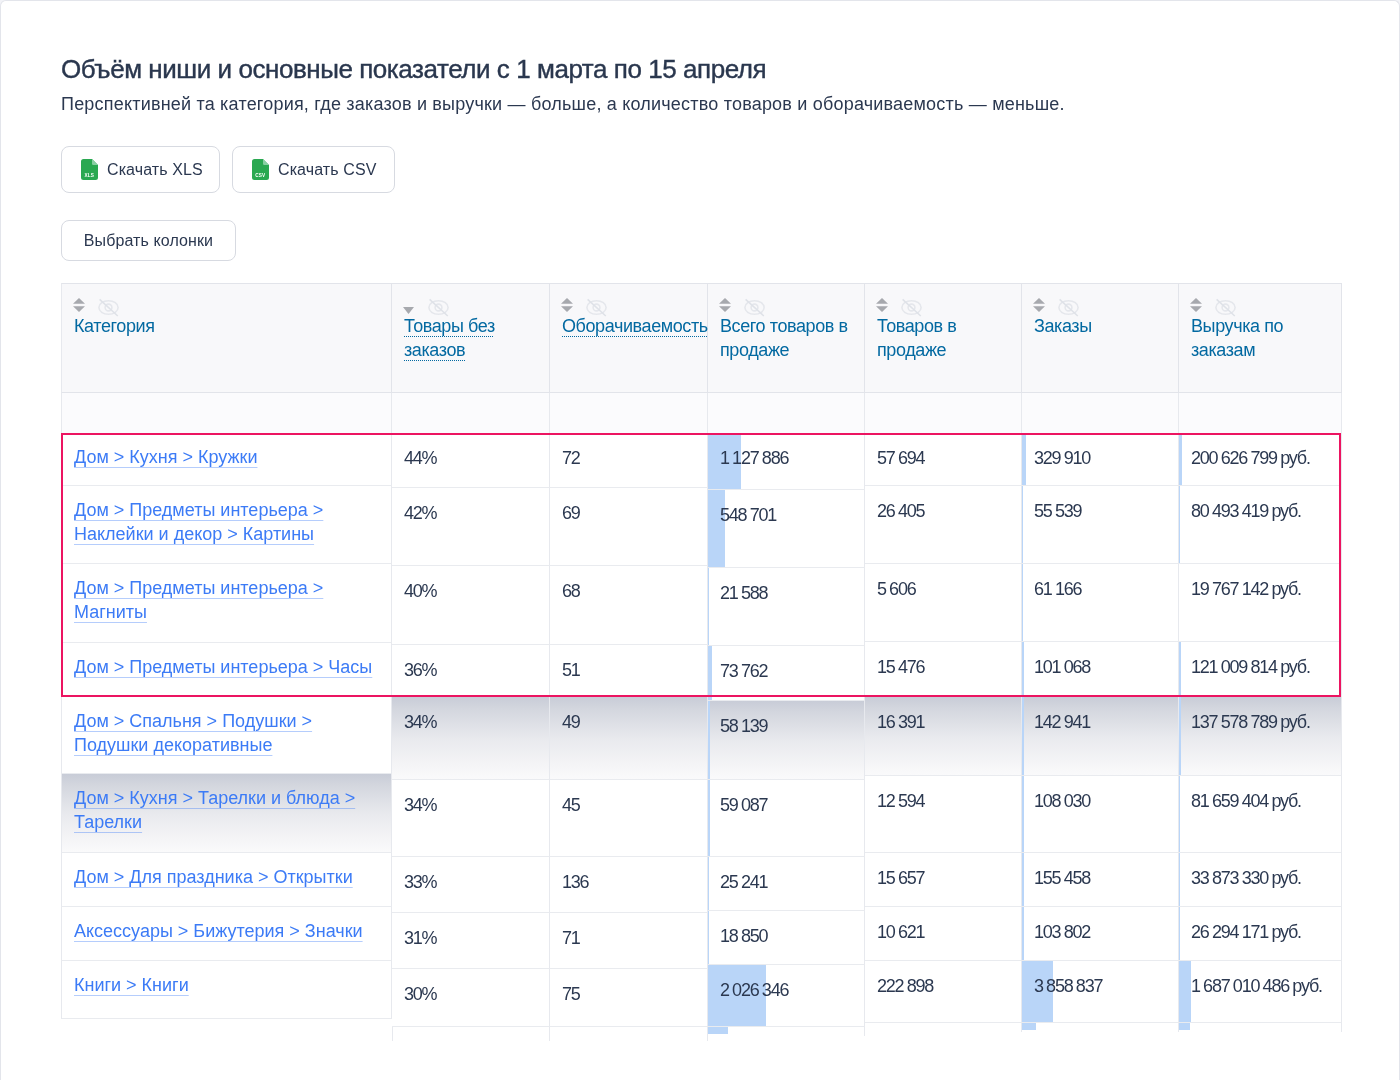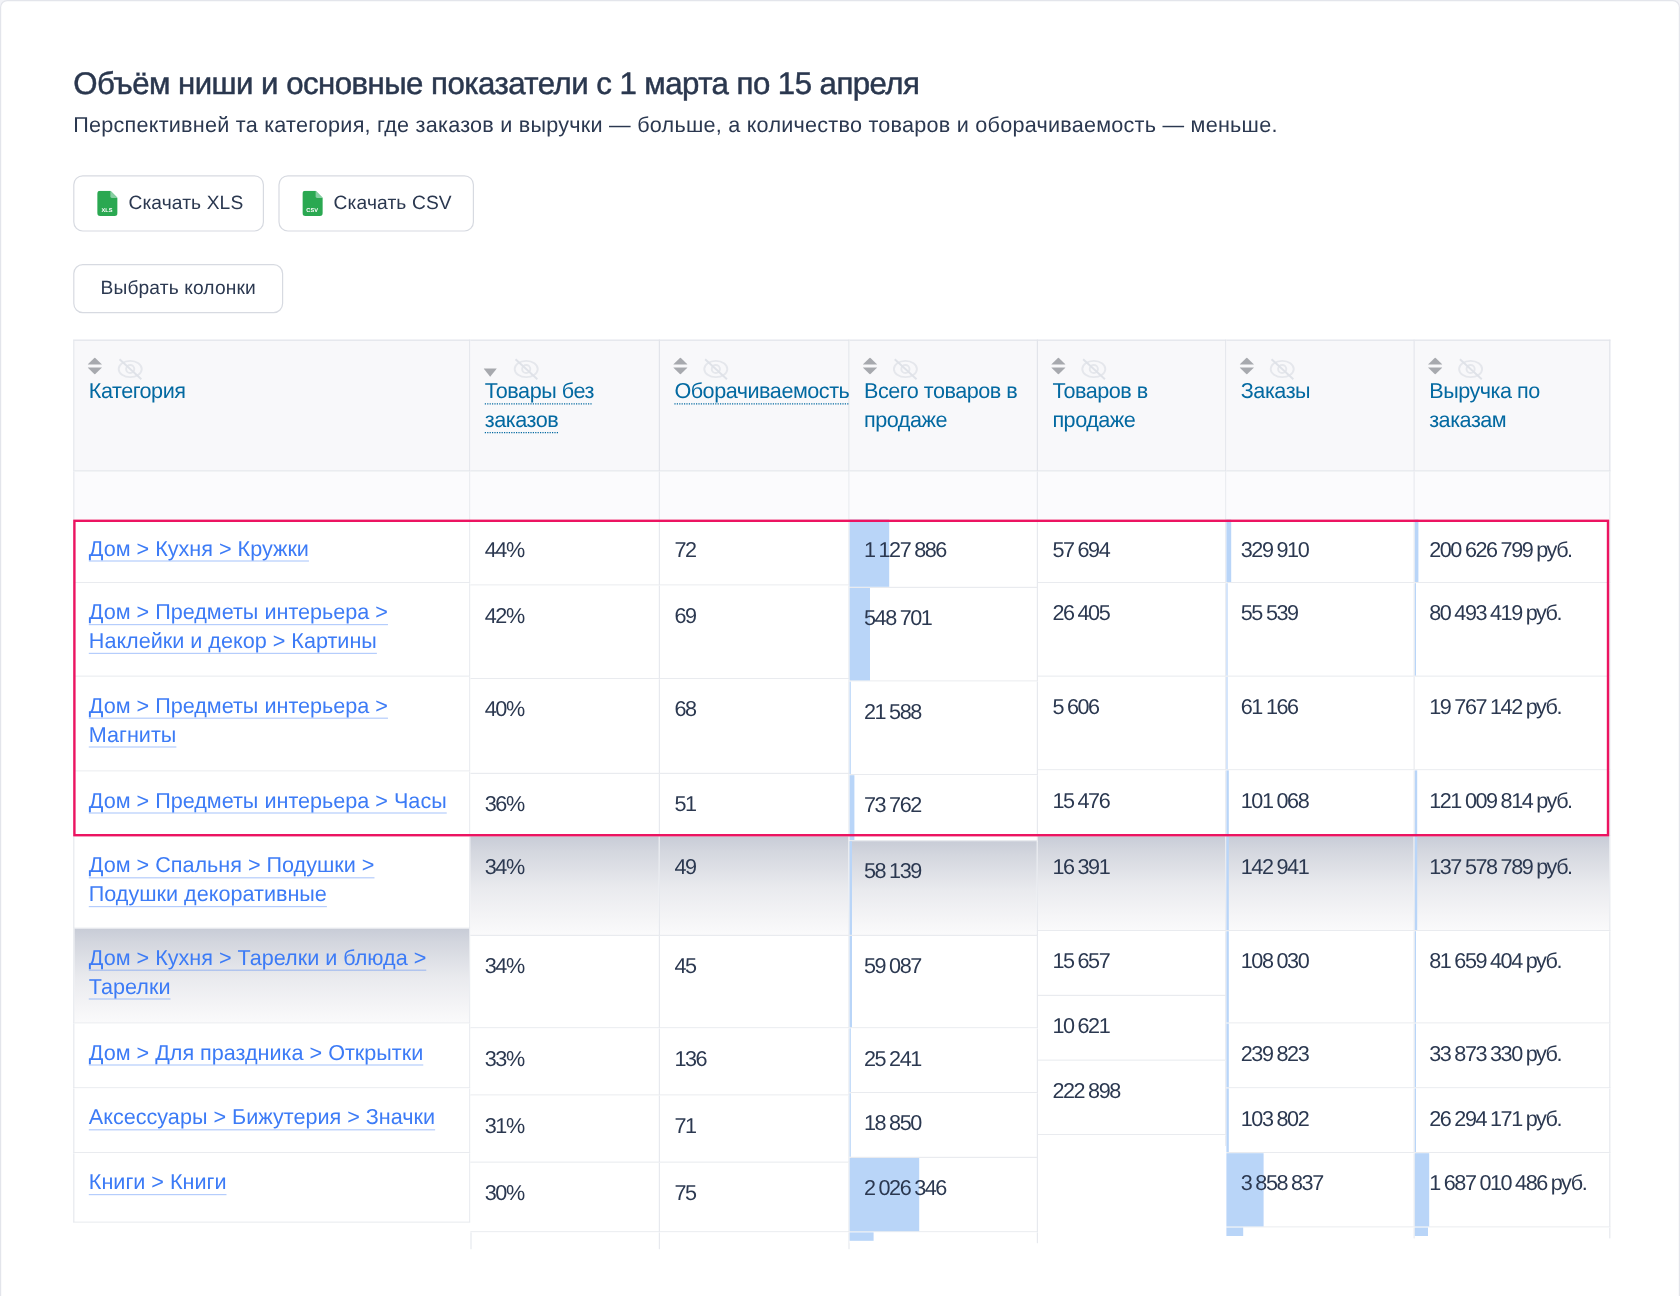"12 594" div.cell { html: none -> <div><span>12 594</span></div> }
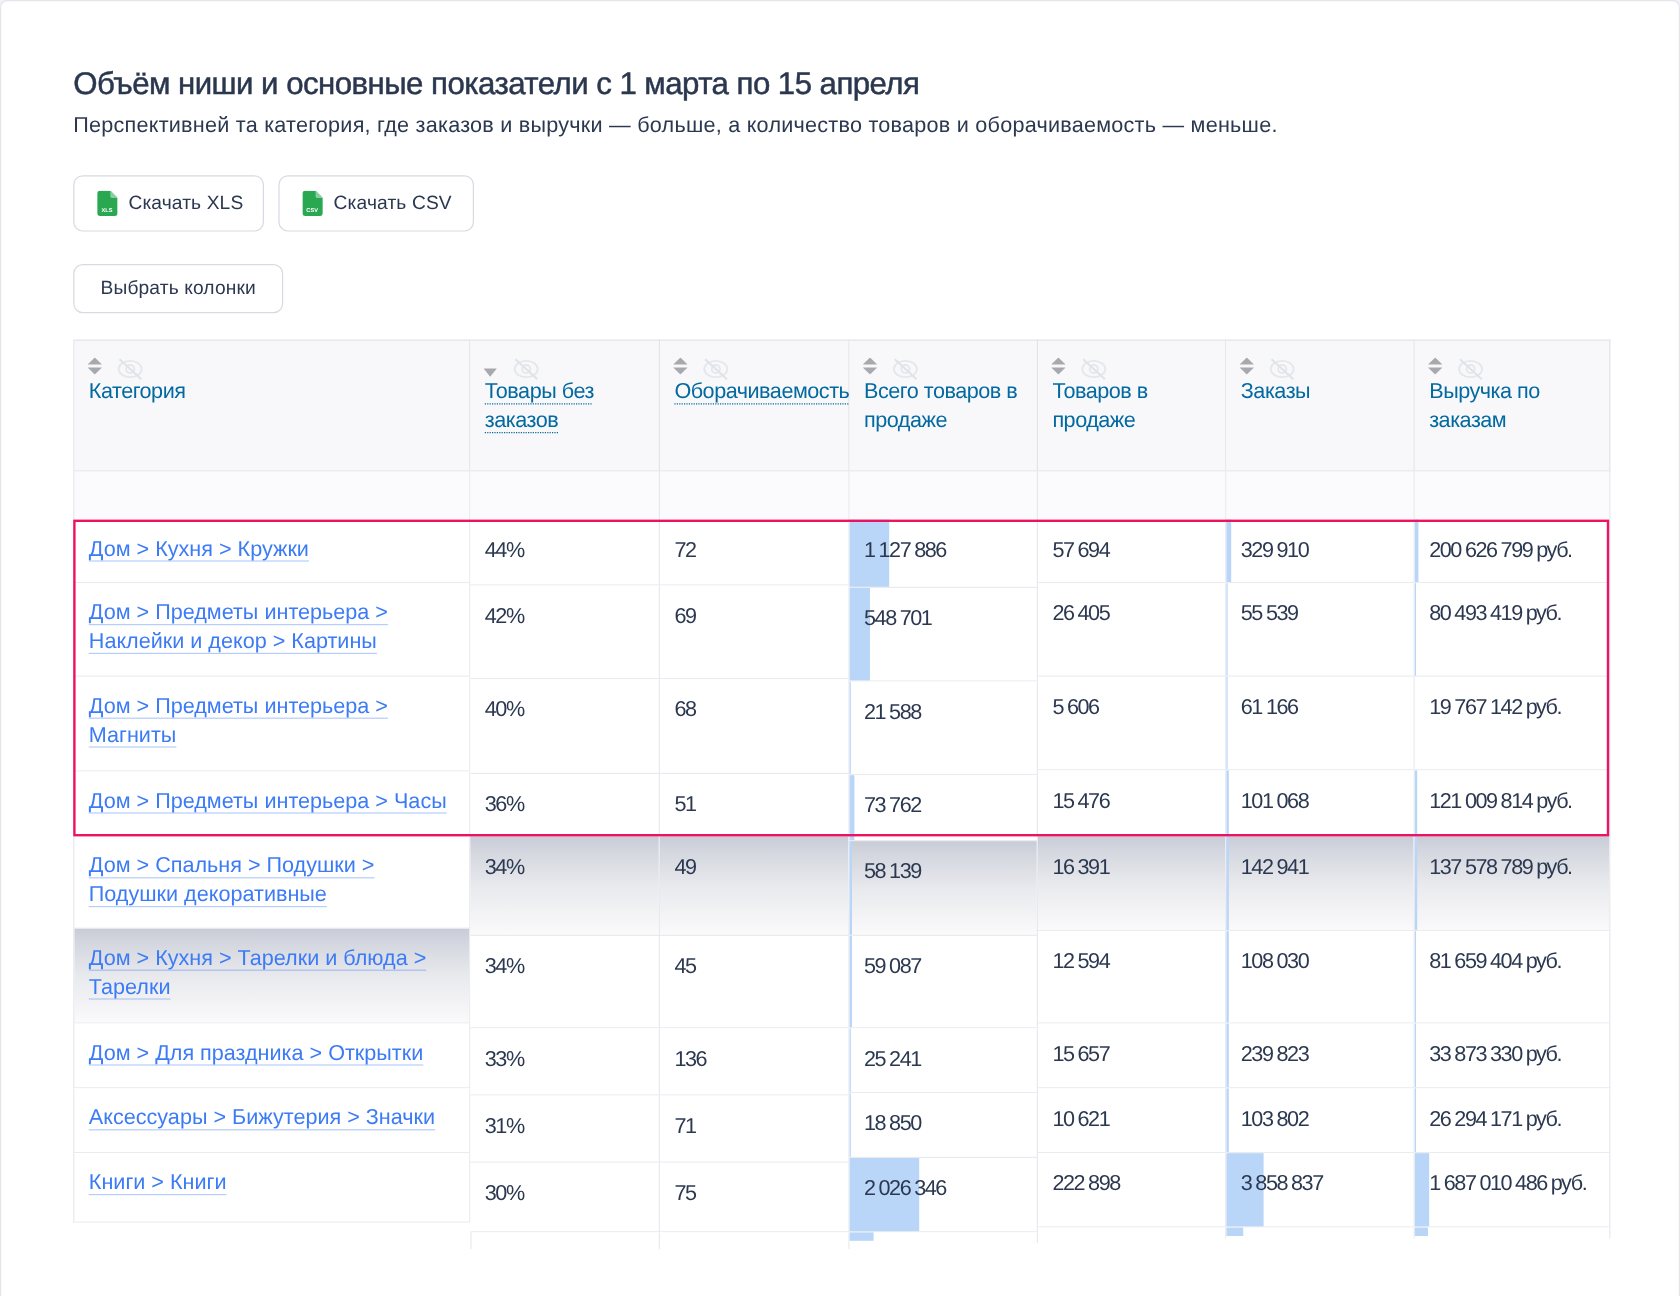"239 823" span.v { text: 239 823 -> 155 458 }
